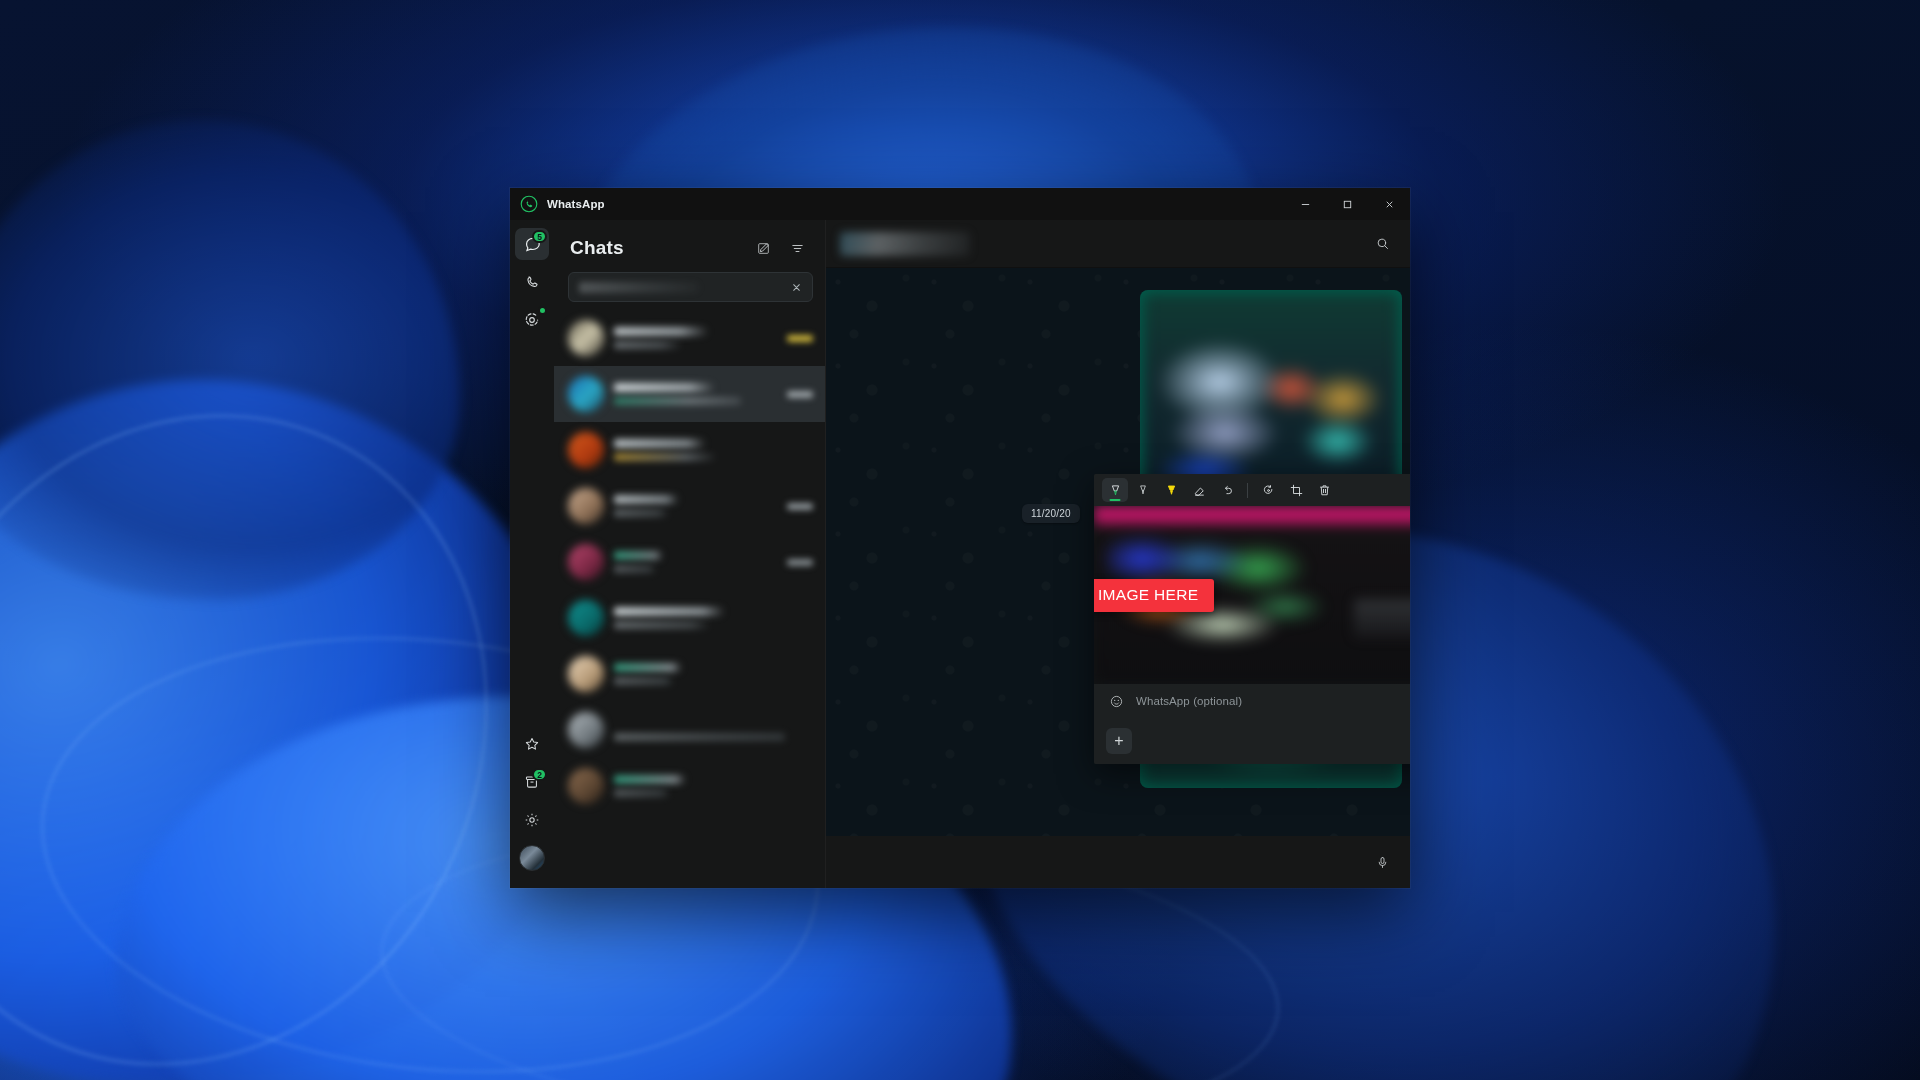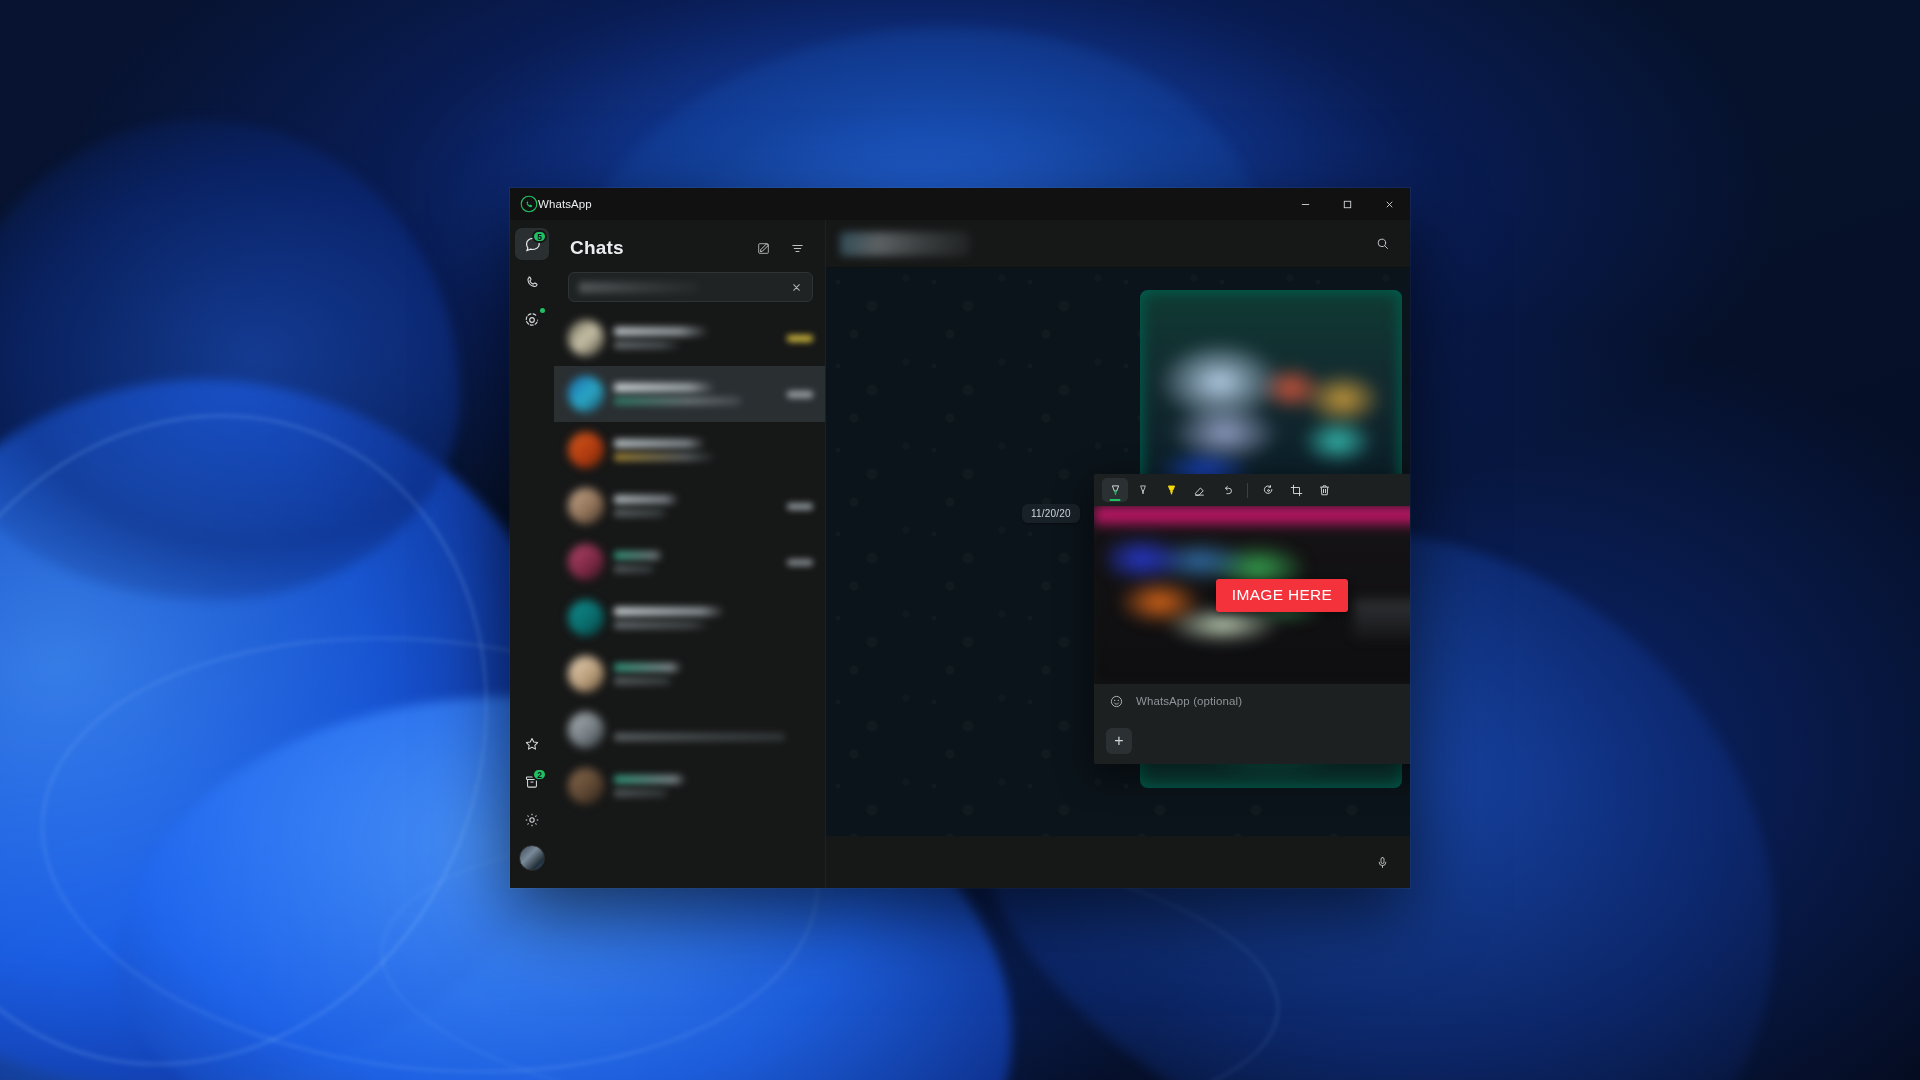"WhatsApp" .title-text { font-weight: 400 -> 700; margin-left: none -> 9px }
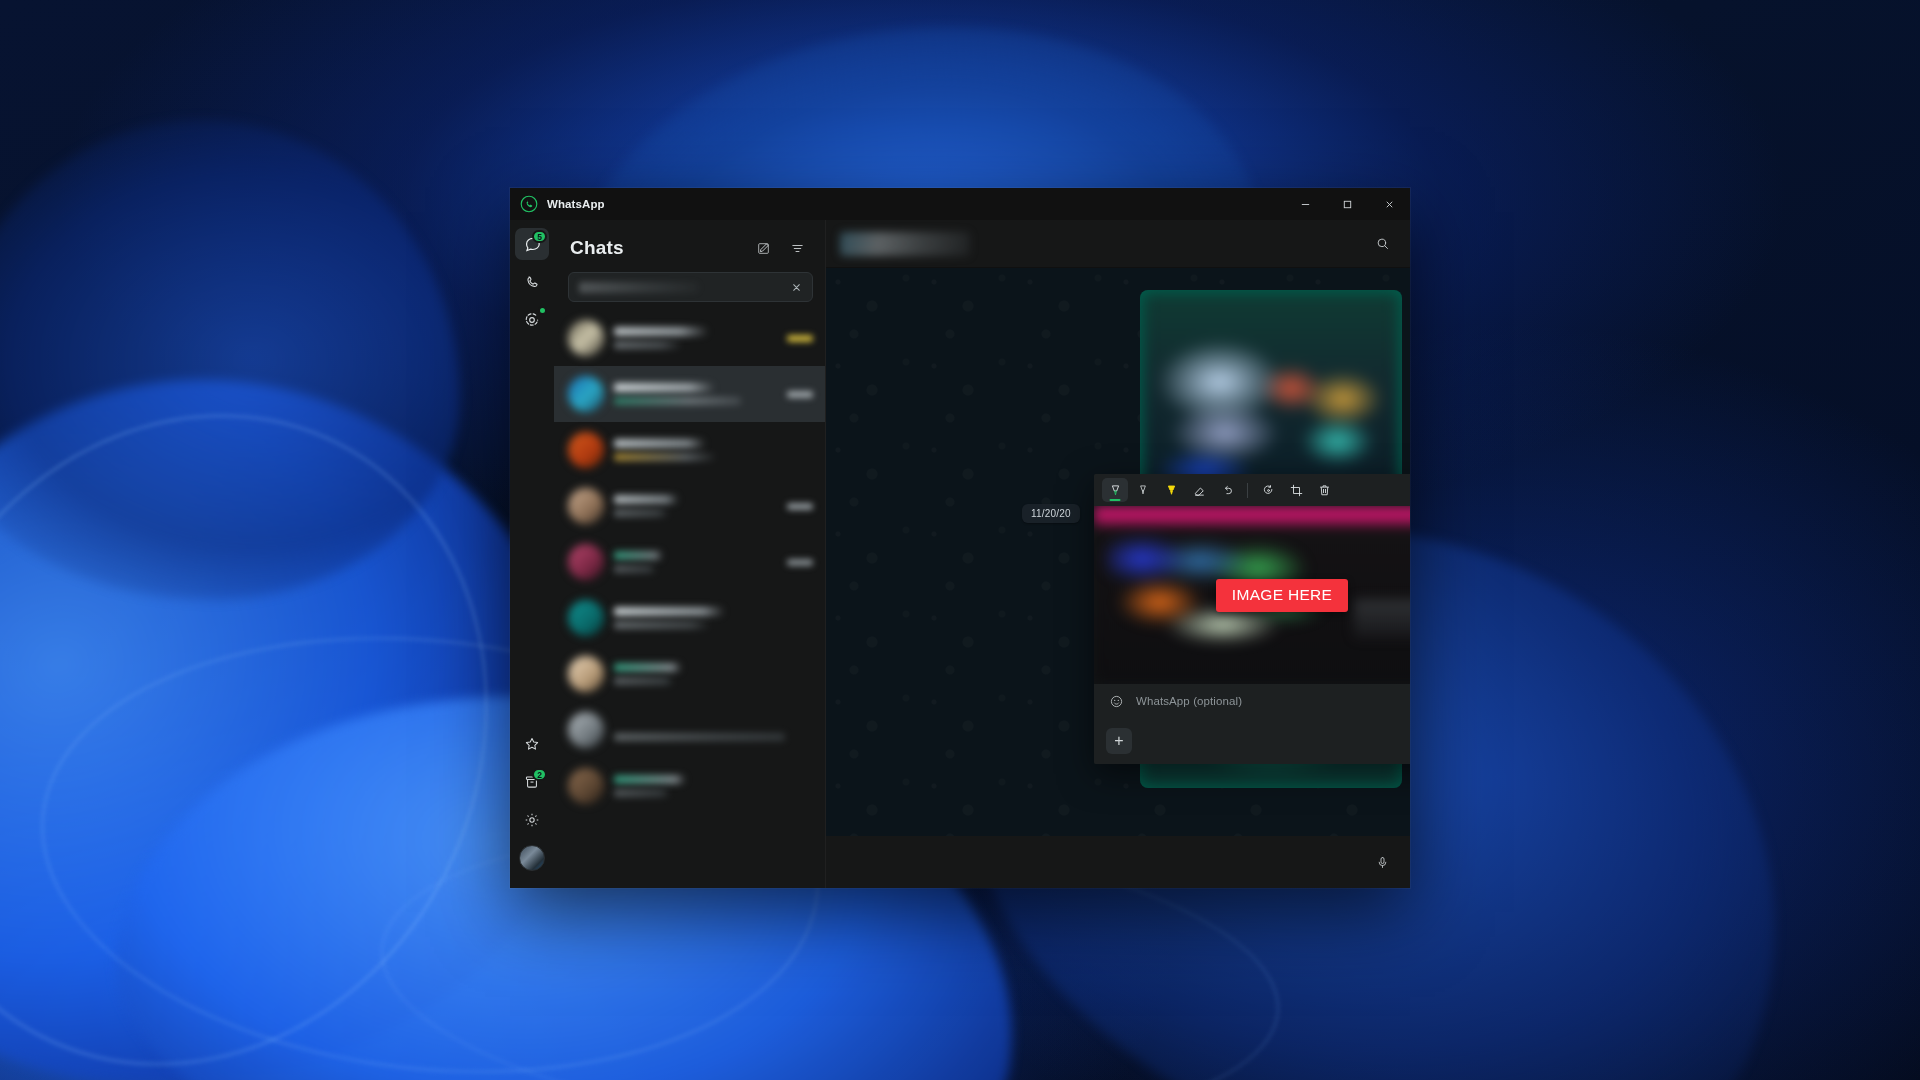"IMAGE HERE" .ed-canvas { justify-content: center -> none }
